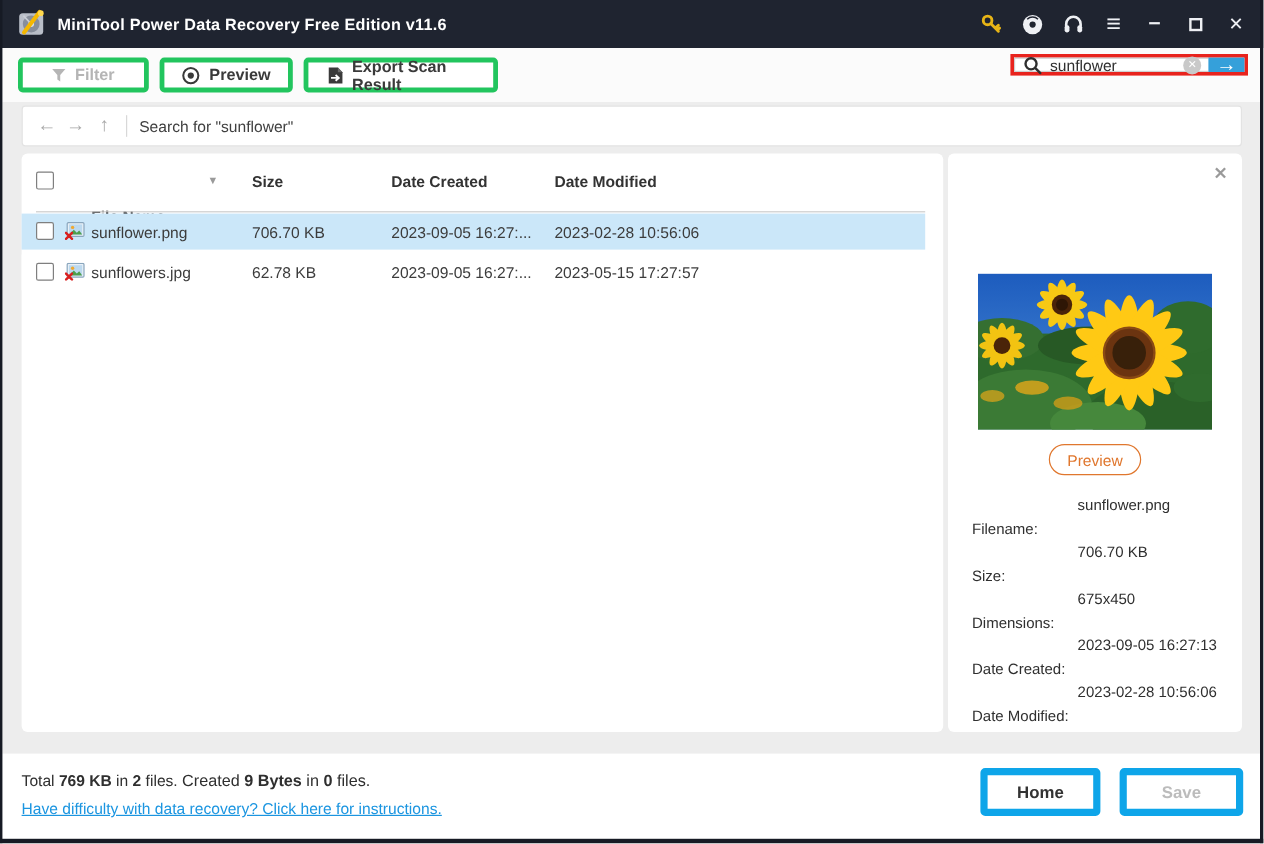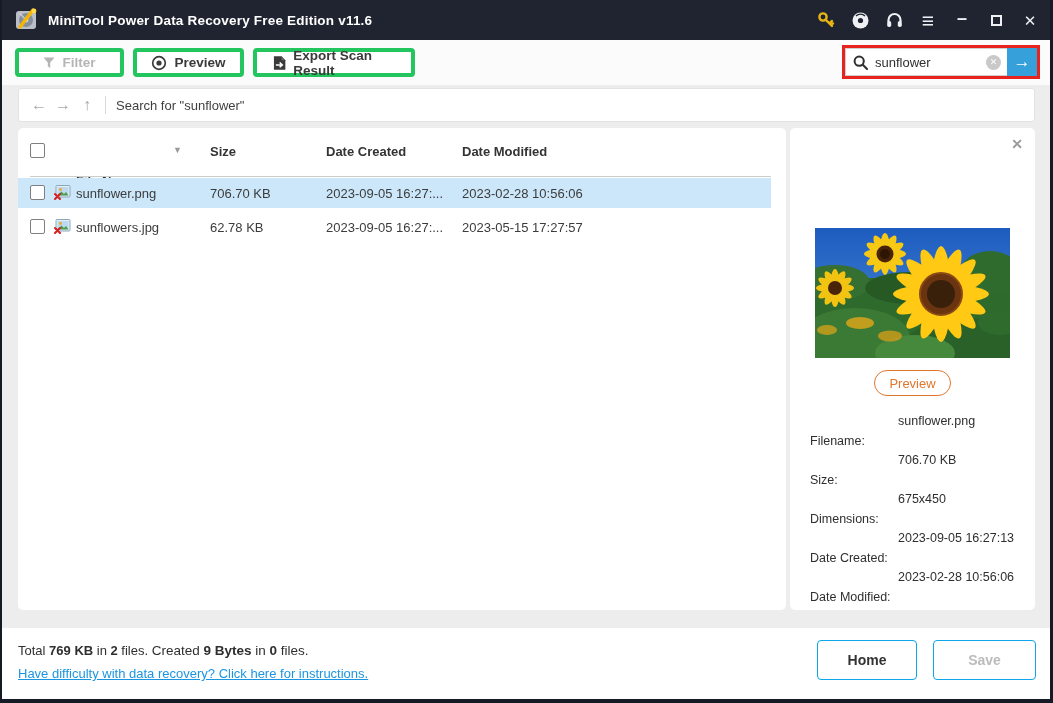"sunflower" .searchwrap { height: 34px -> 18px }
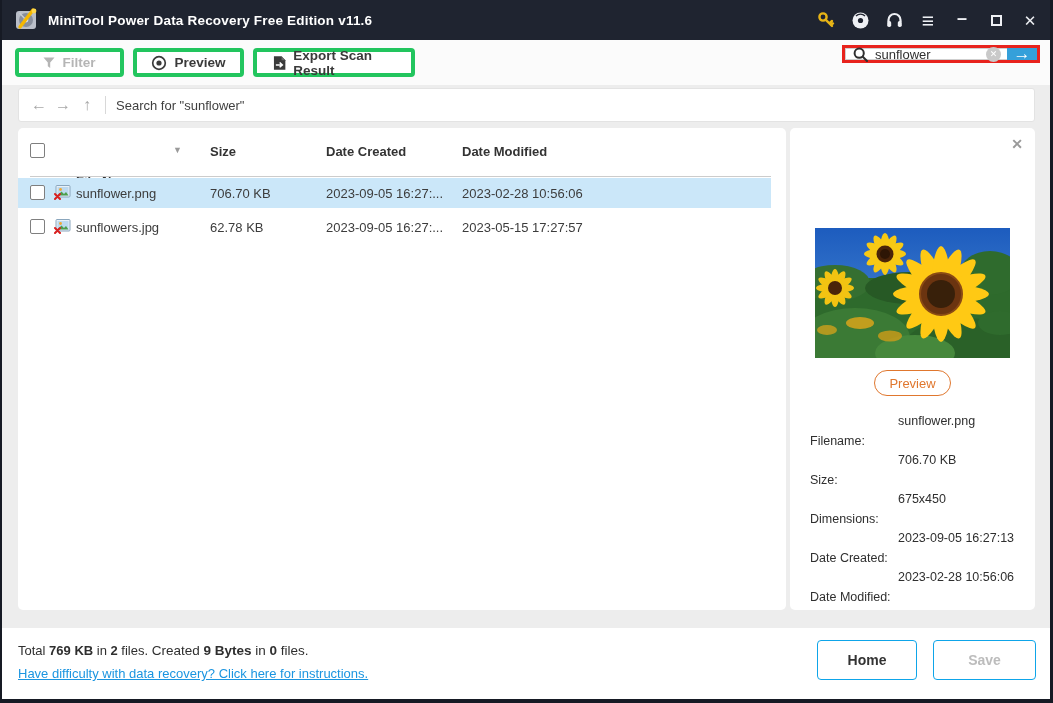"Home" .fbtn { border: 1px solid #0ea5e9 -> 6px solid #0ea5e9 }
